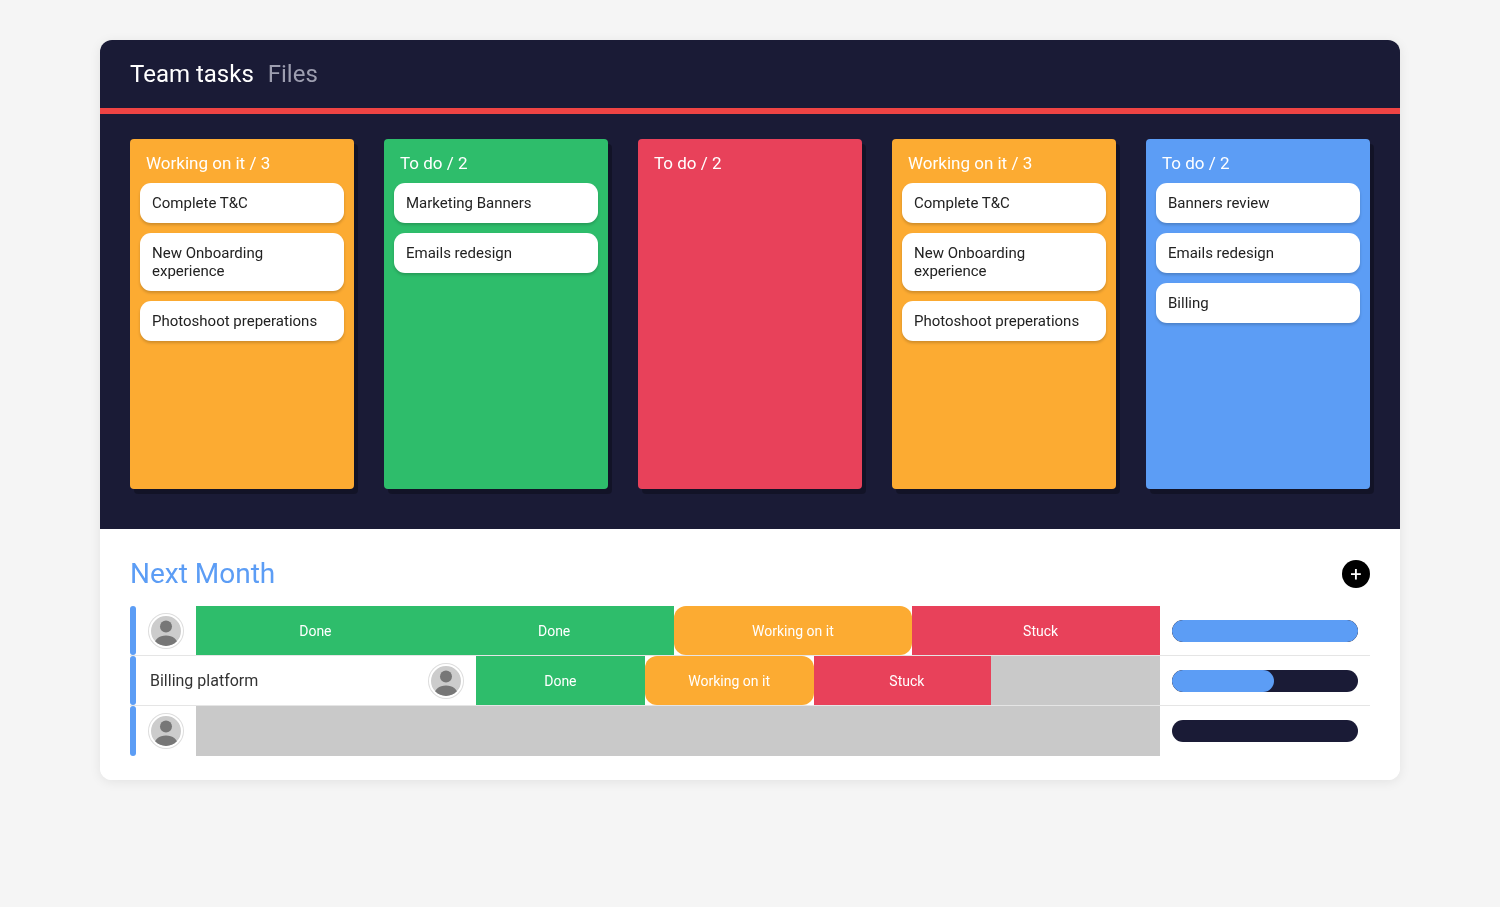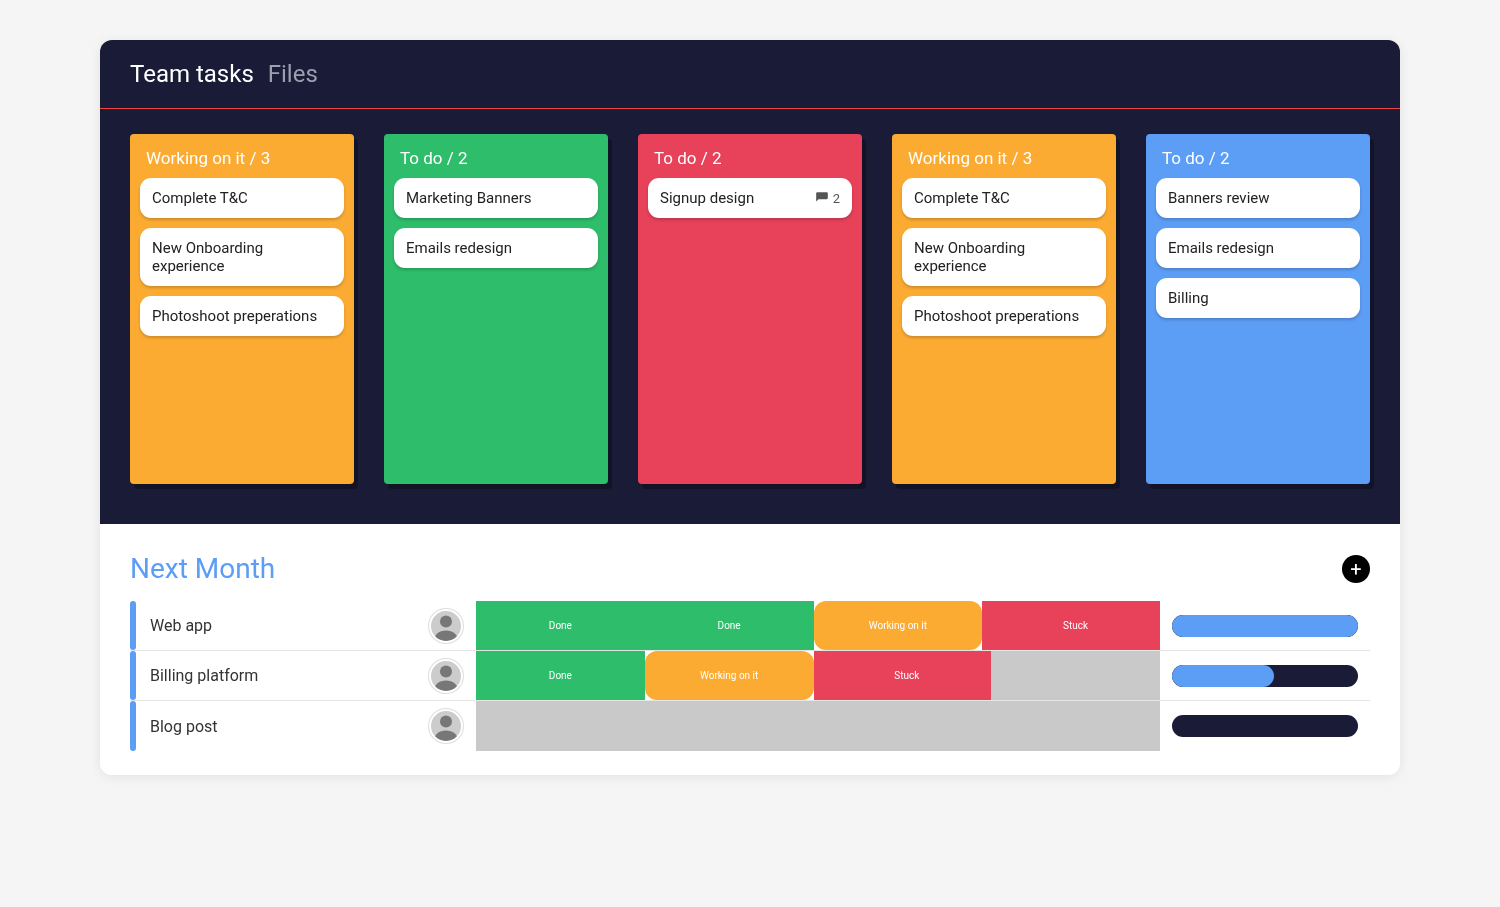"Team tasks Files" .header { border-bottom: 1px solid #ef4444 -> 6px solid #ef4444 }
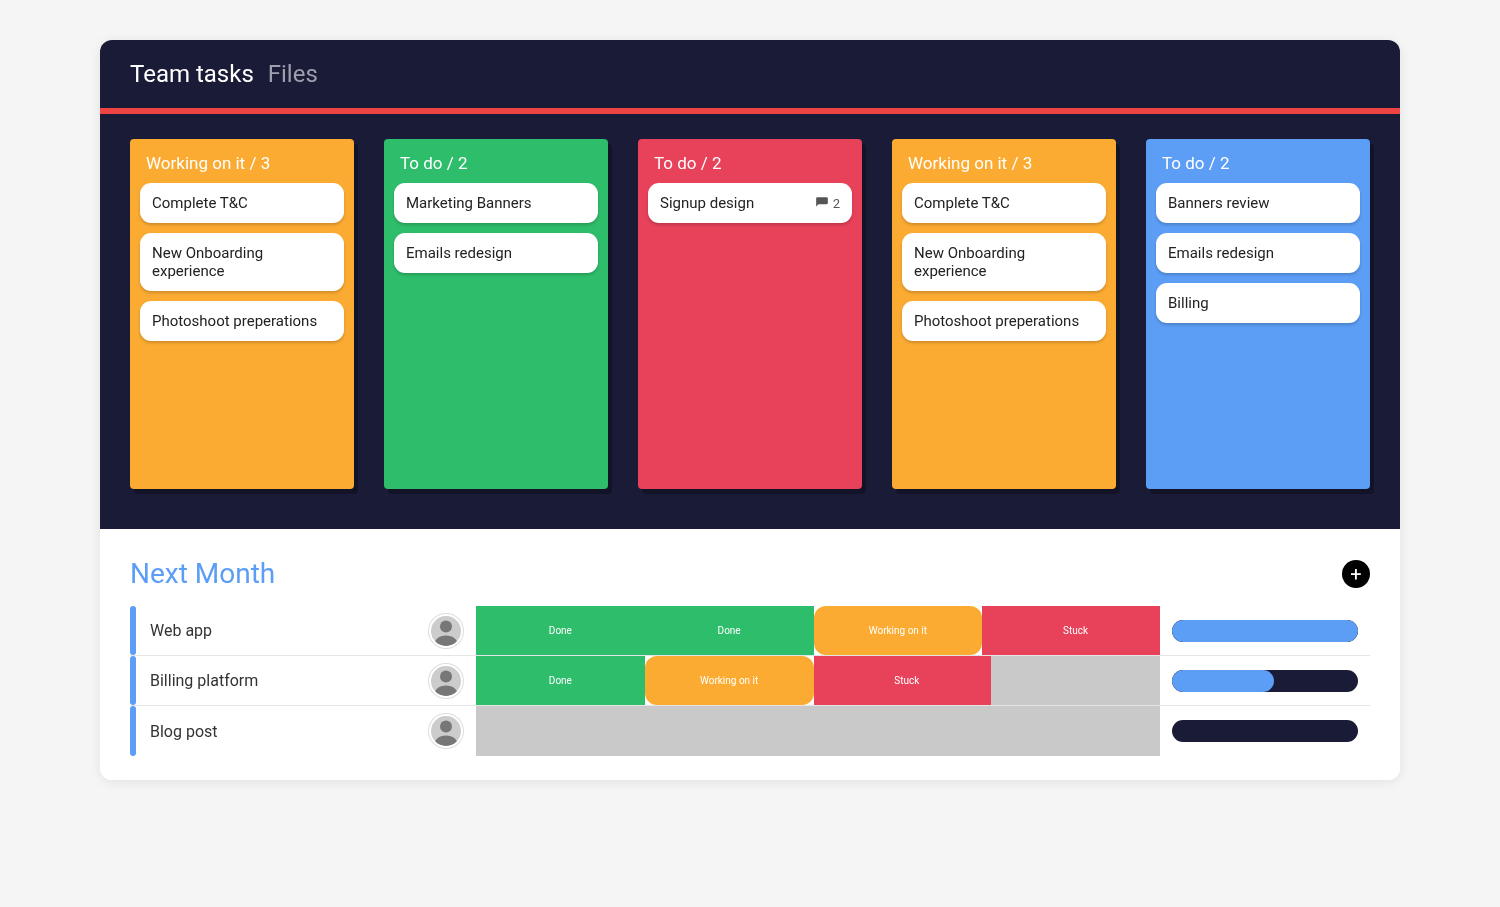"Signup design" div.card { html: <div> <span>Signup design</span> <span> <svg> <path></path> </svg> <span>2</span> </span> </div> -> none }
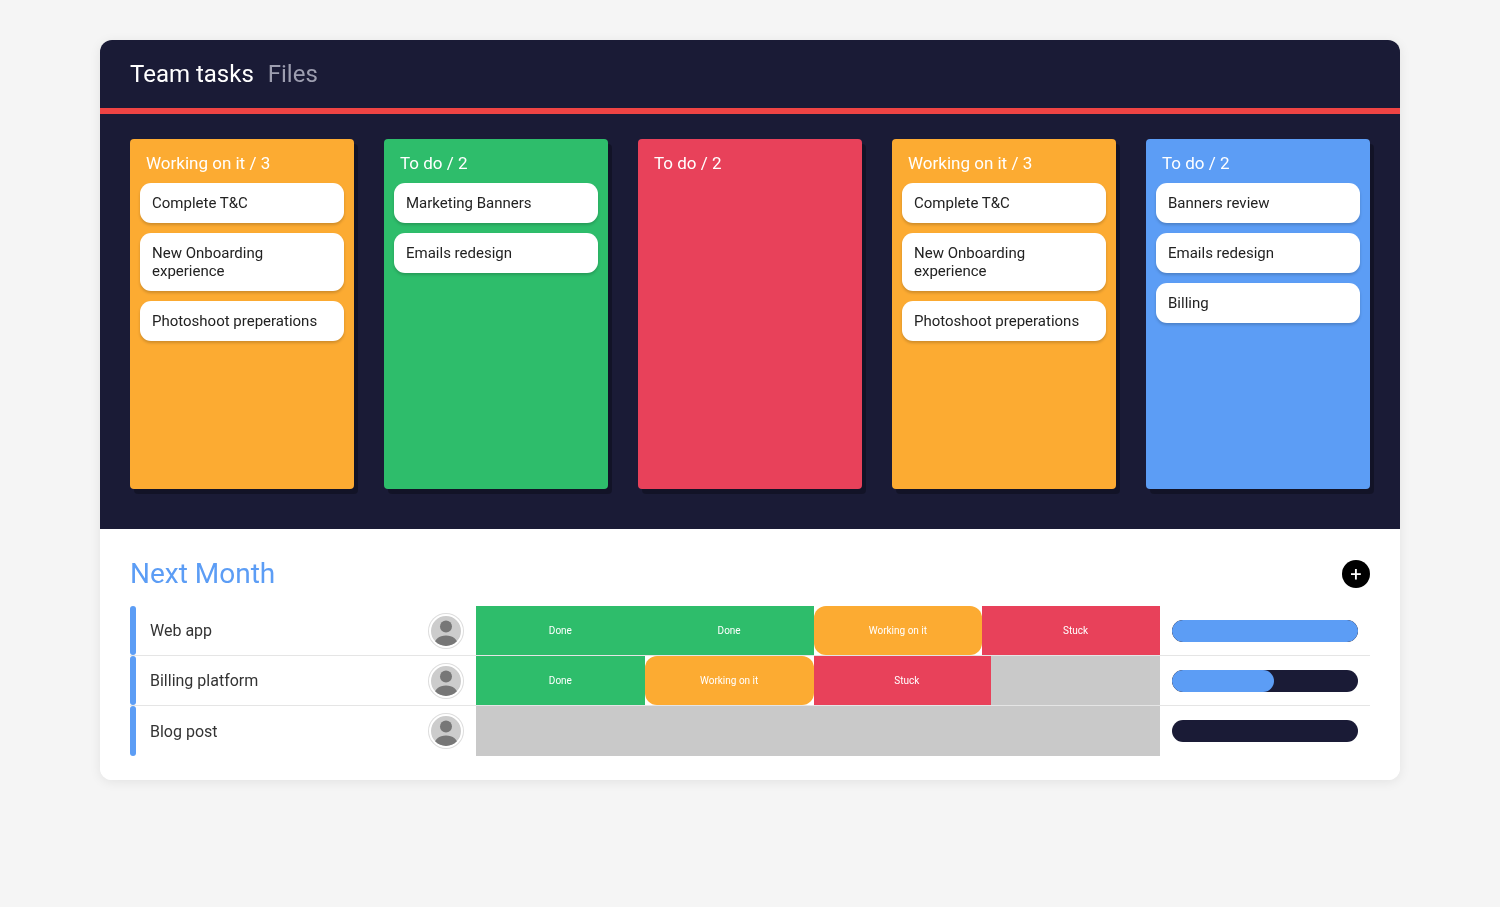"Web app" div.row-name { html: <div>Web app</div> -> none }
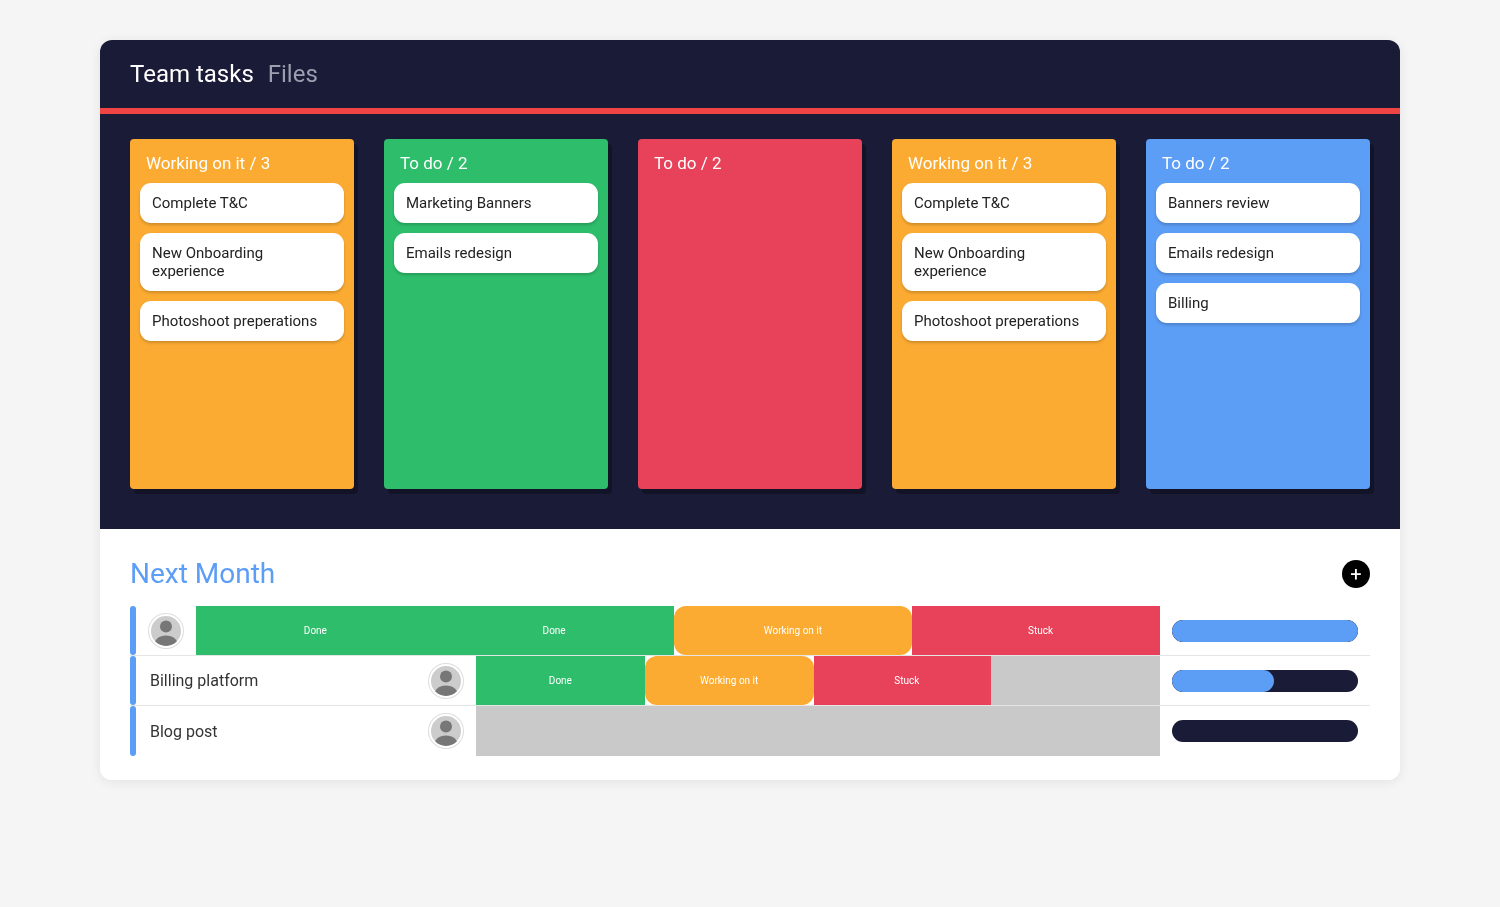"Done" .status-cell { font-size: 10px -> 14px }
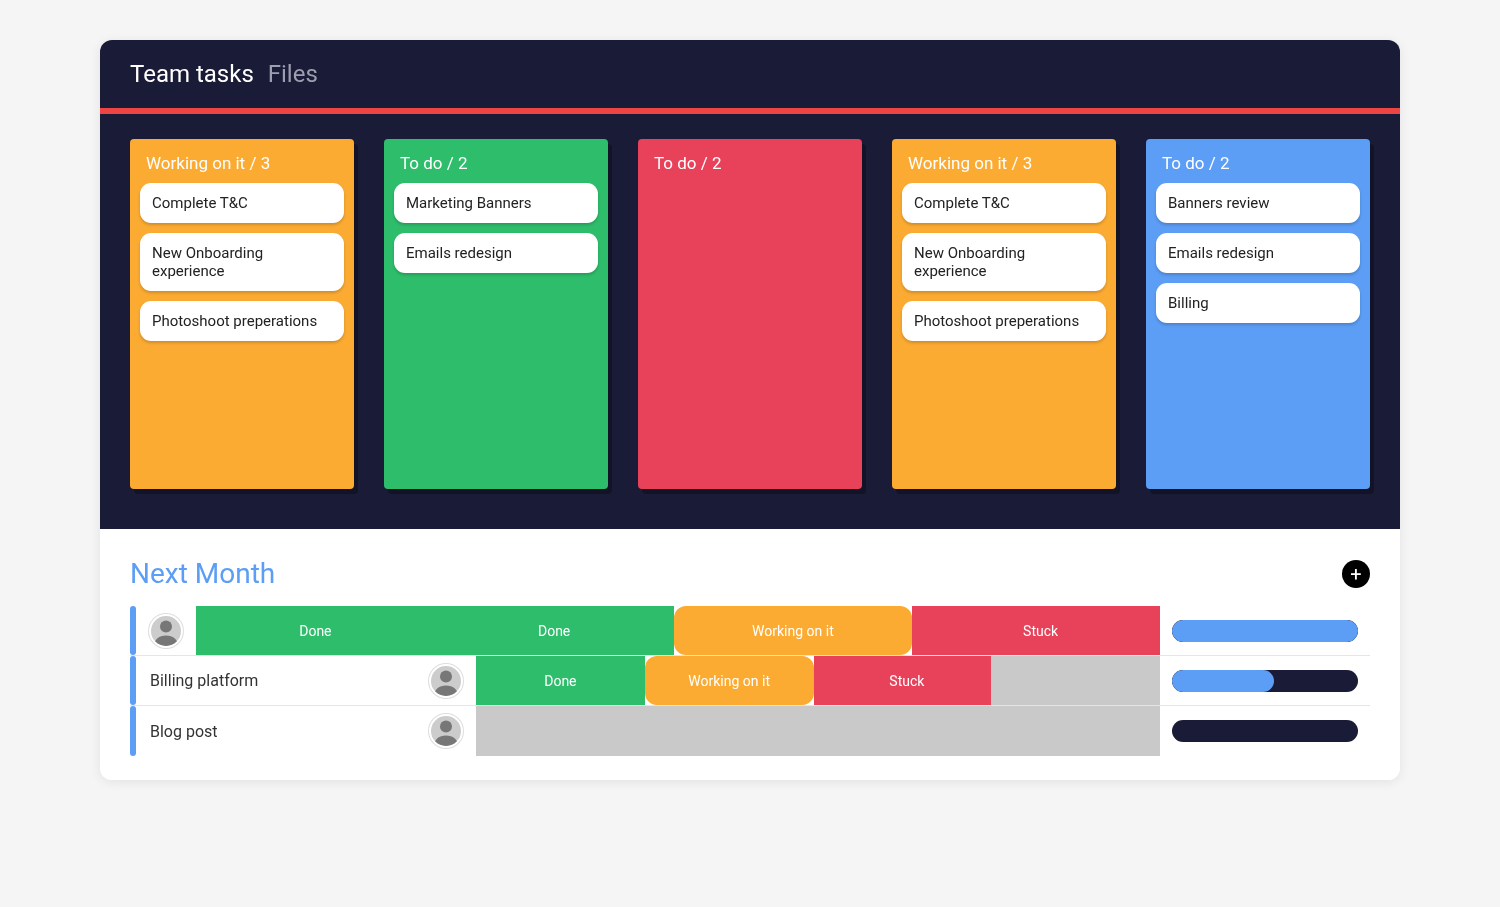"Blog post" div.row-name { html: <div>Blog post</div> -> none }
